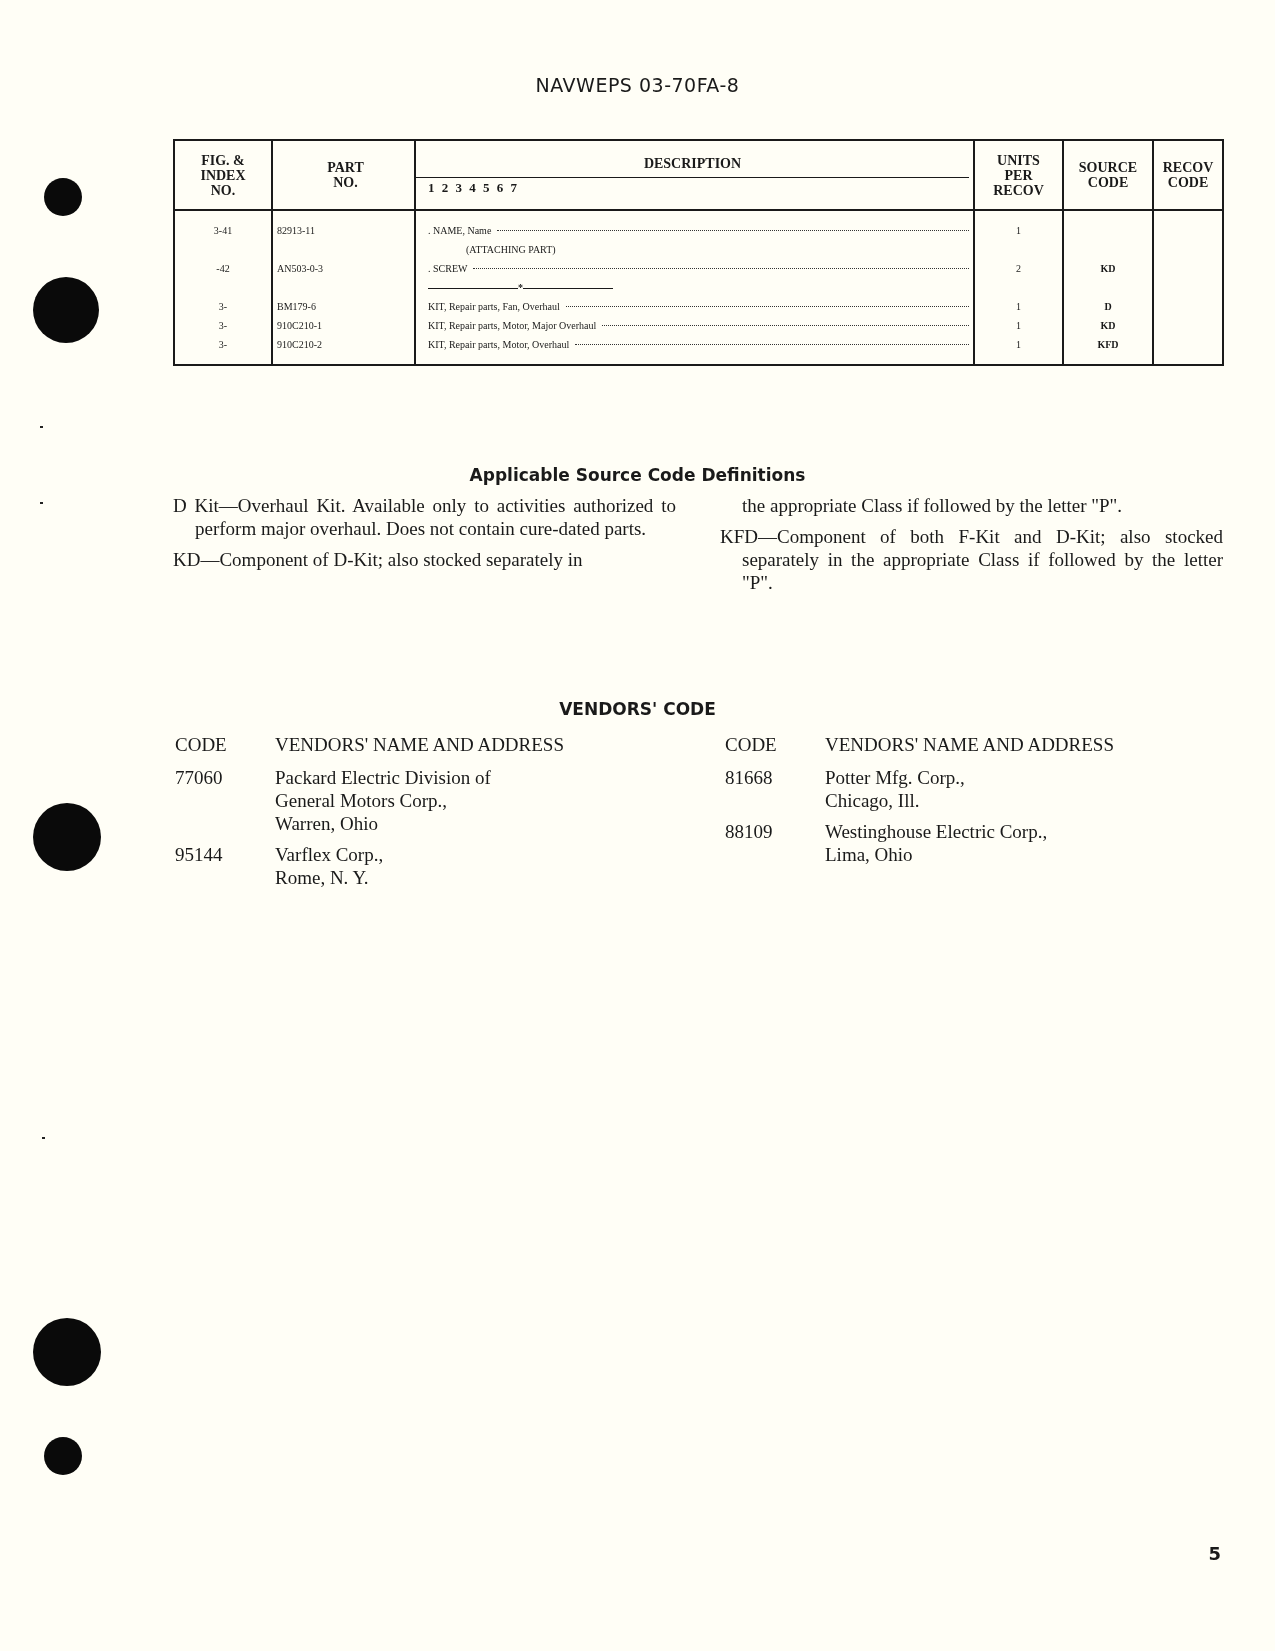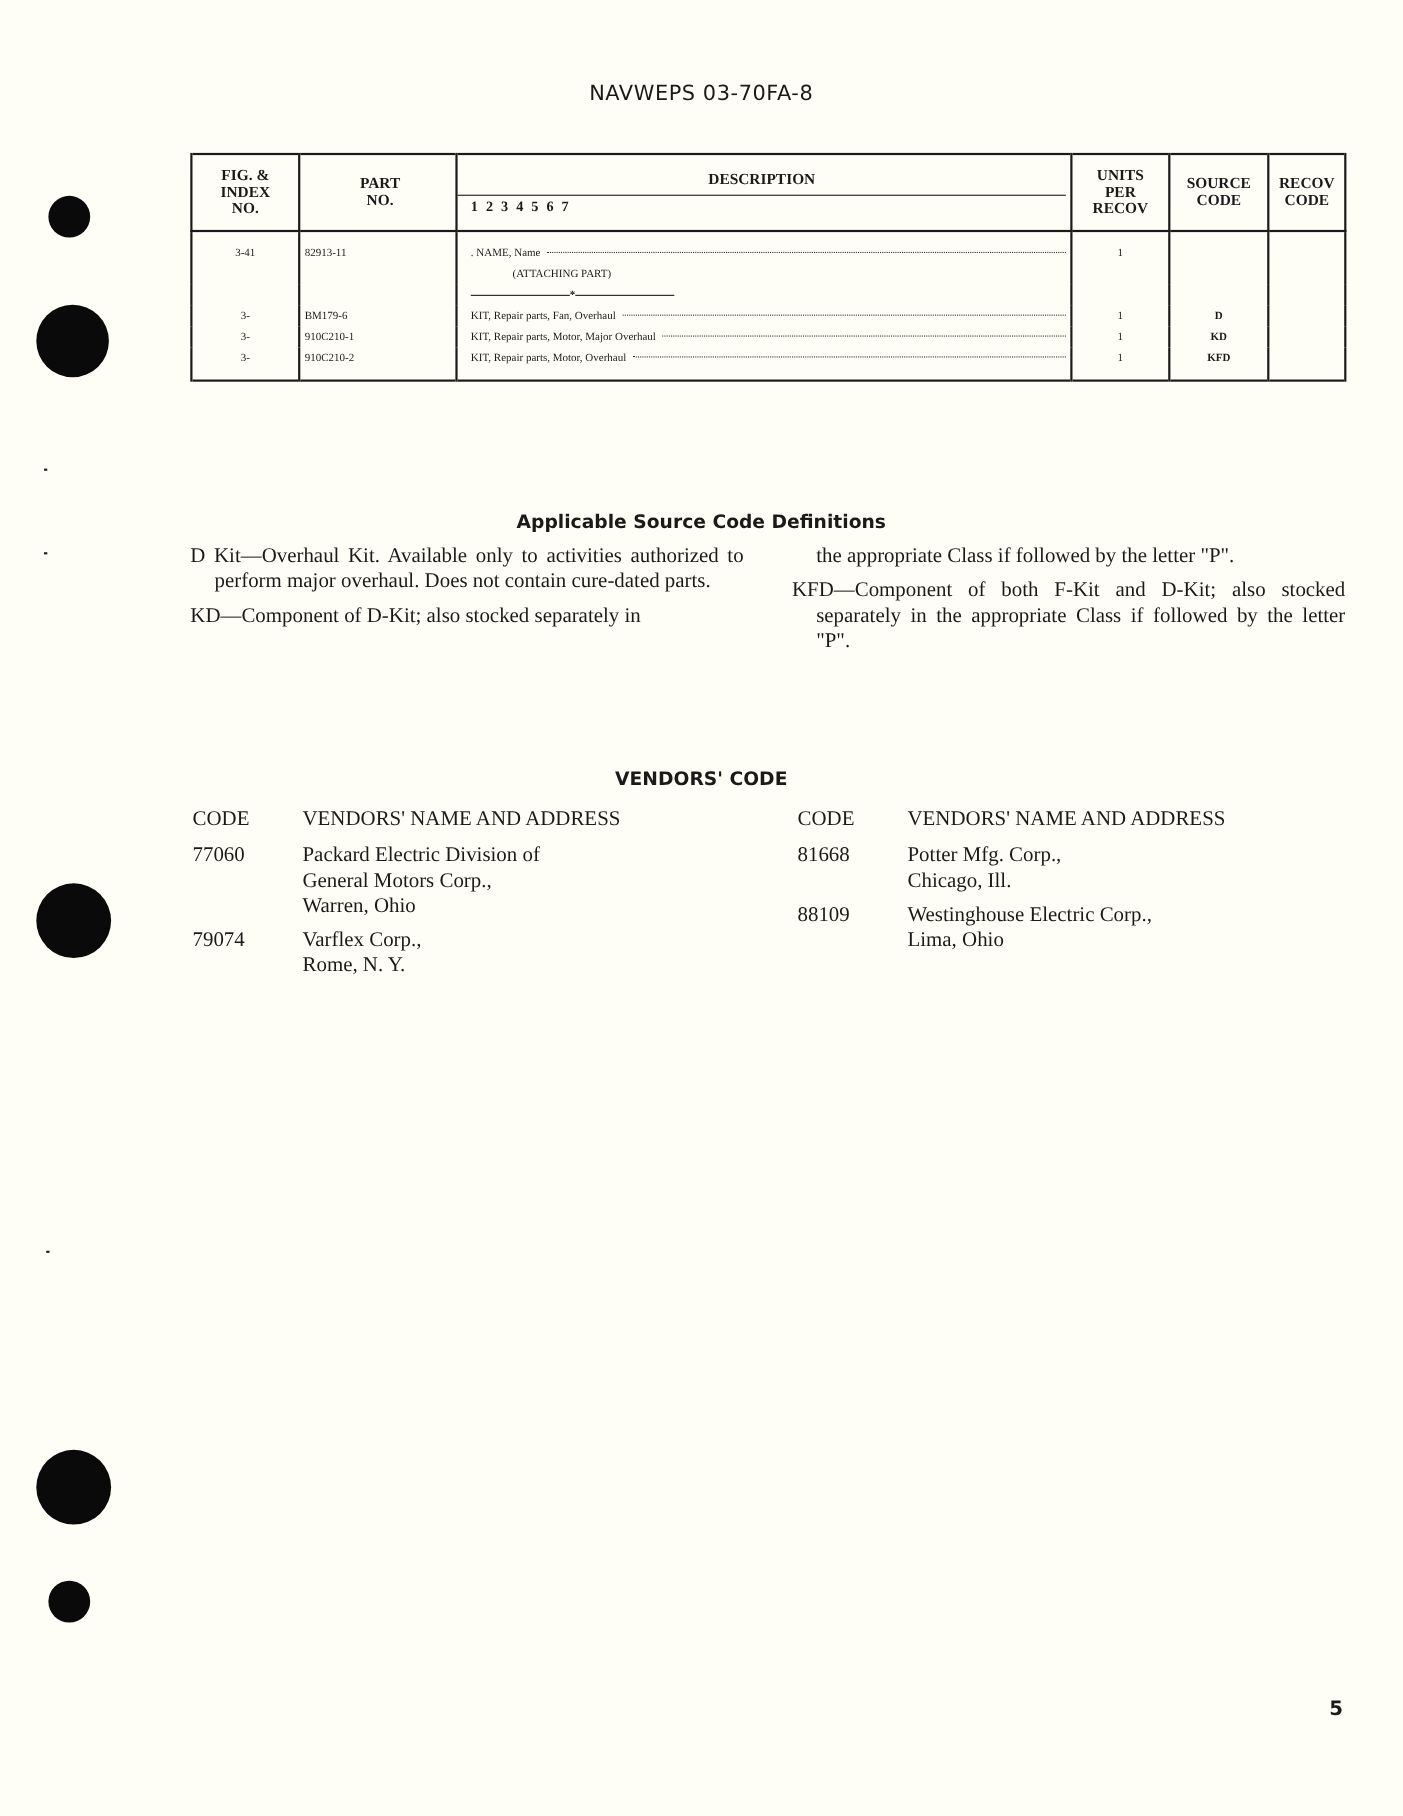"-42" tr { html: none -> <tr> <td>-42</td> <td>AN503-0-3</td> <td> <div> <span>. SCREW</span> <span></span> </div> </td> <td>2</td> <td>KD</td> <td></td> </tr> }
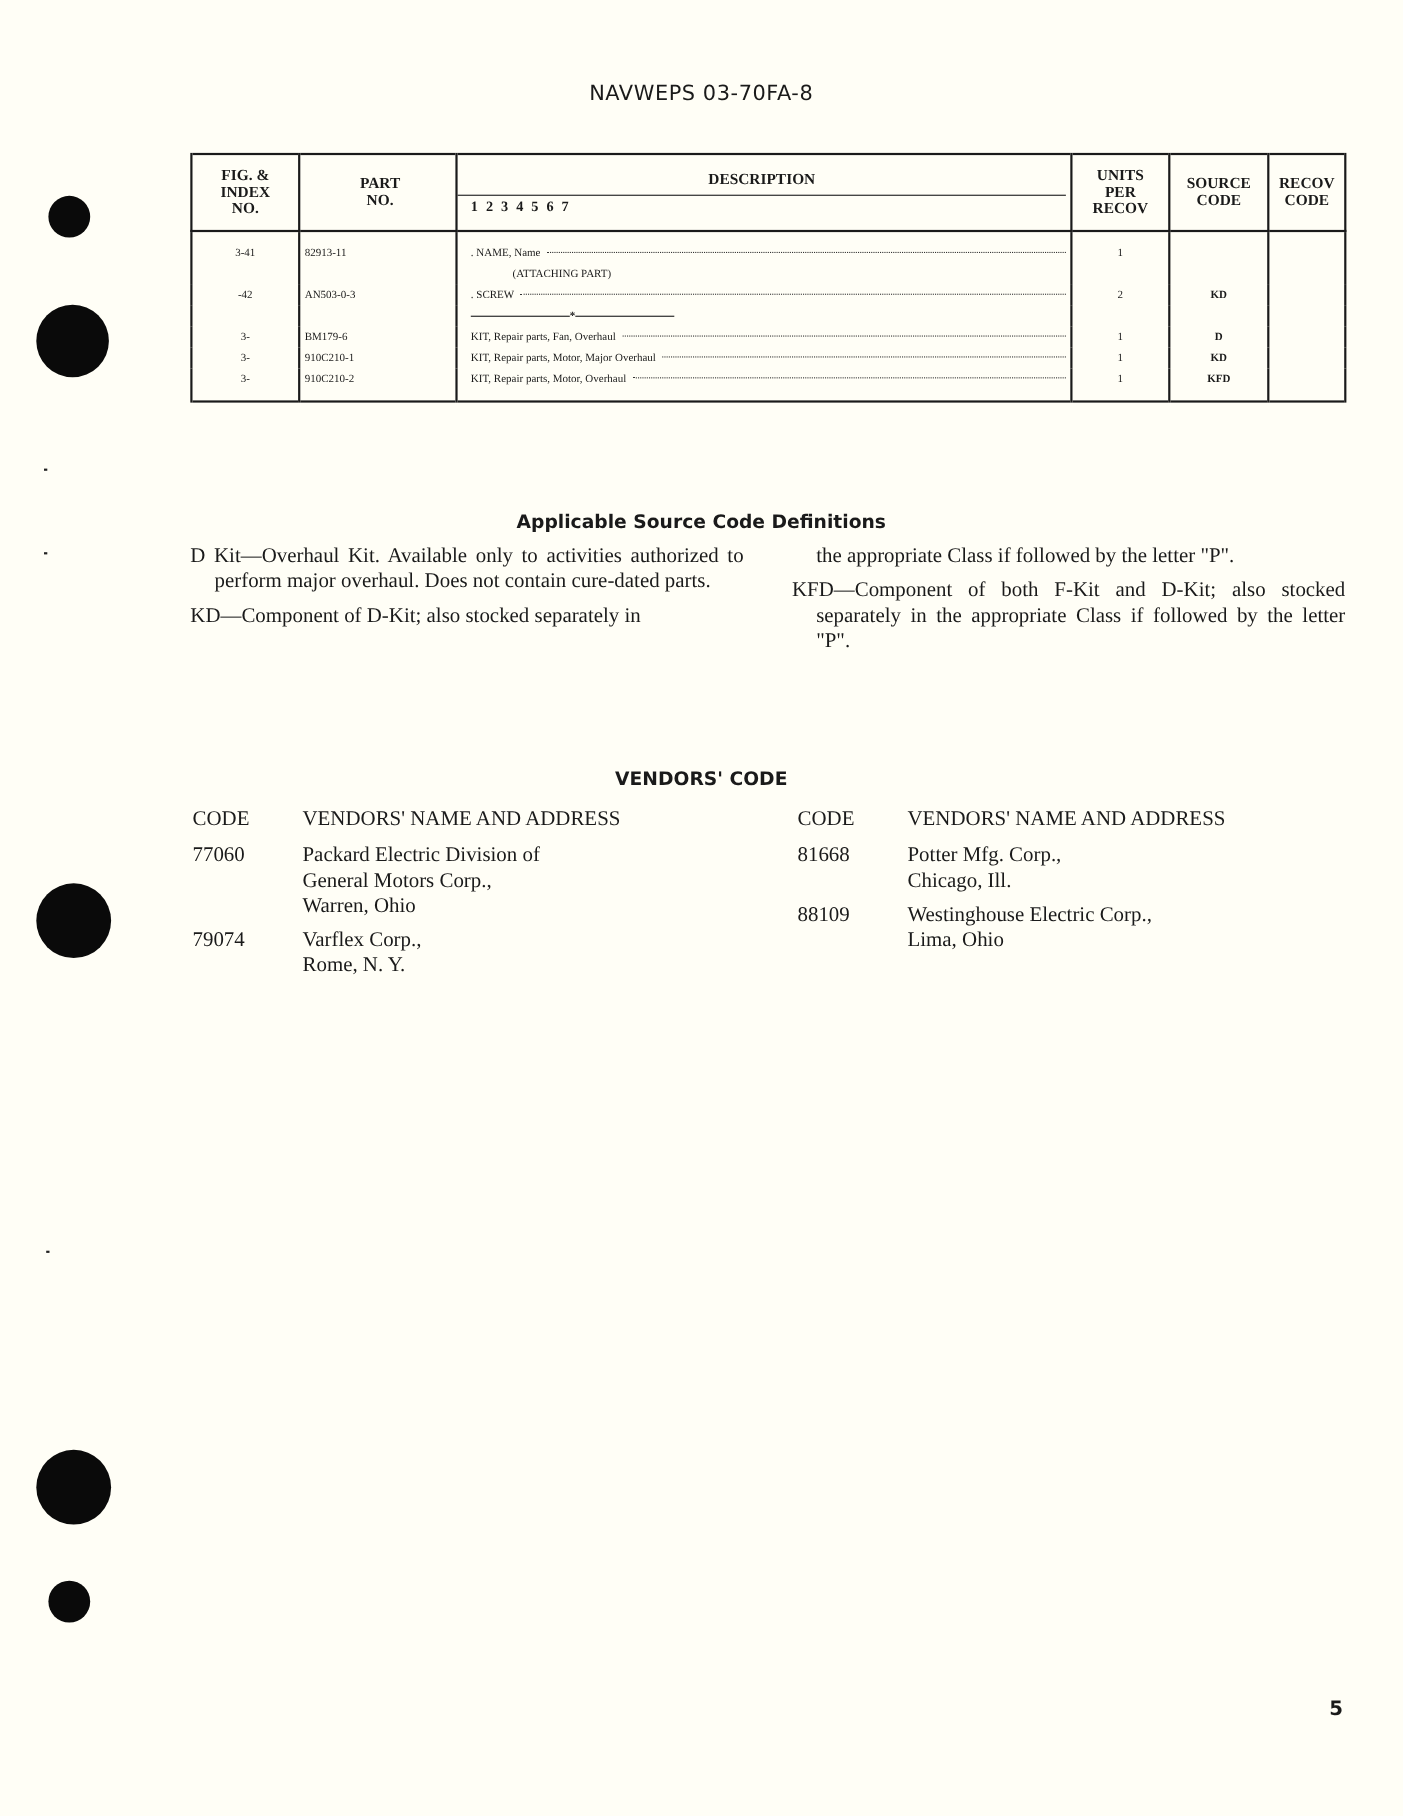"79074" span.vcode { text: 79074 -> 95144 }
